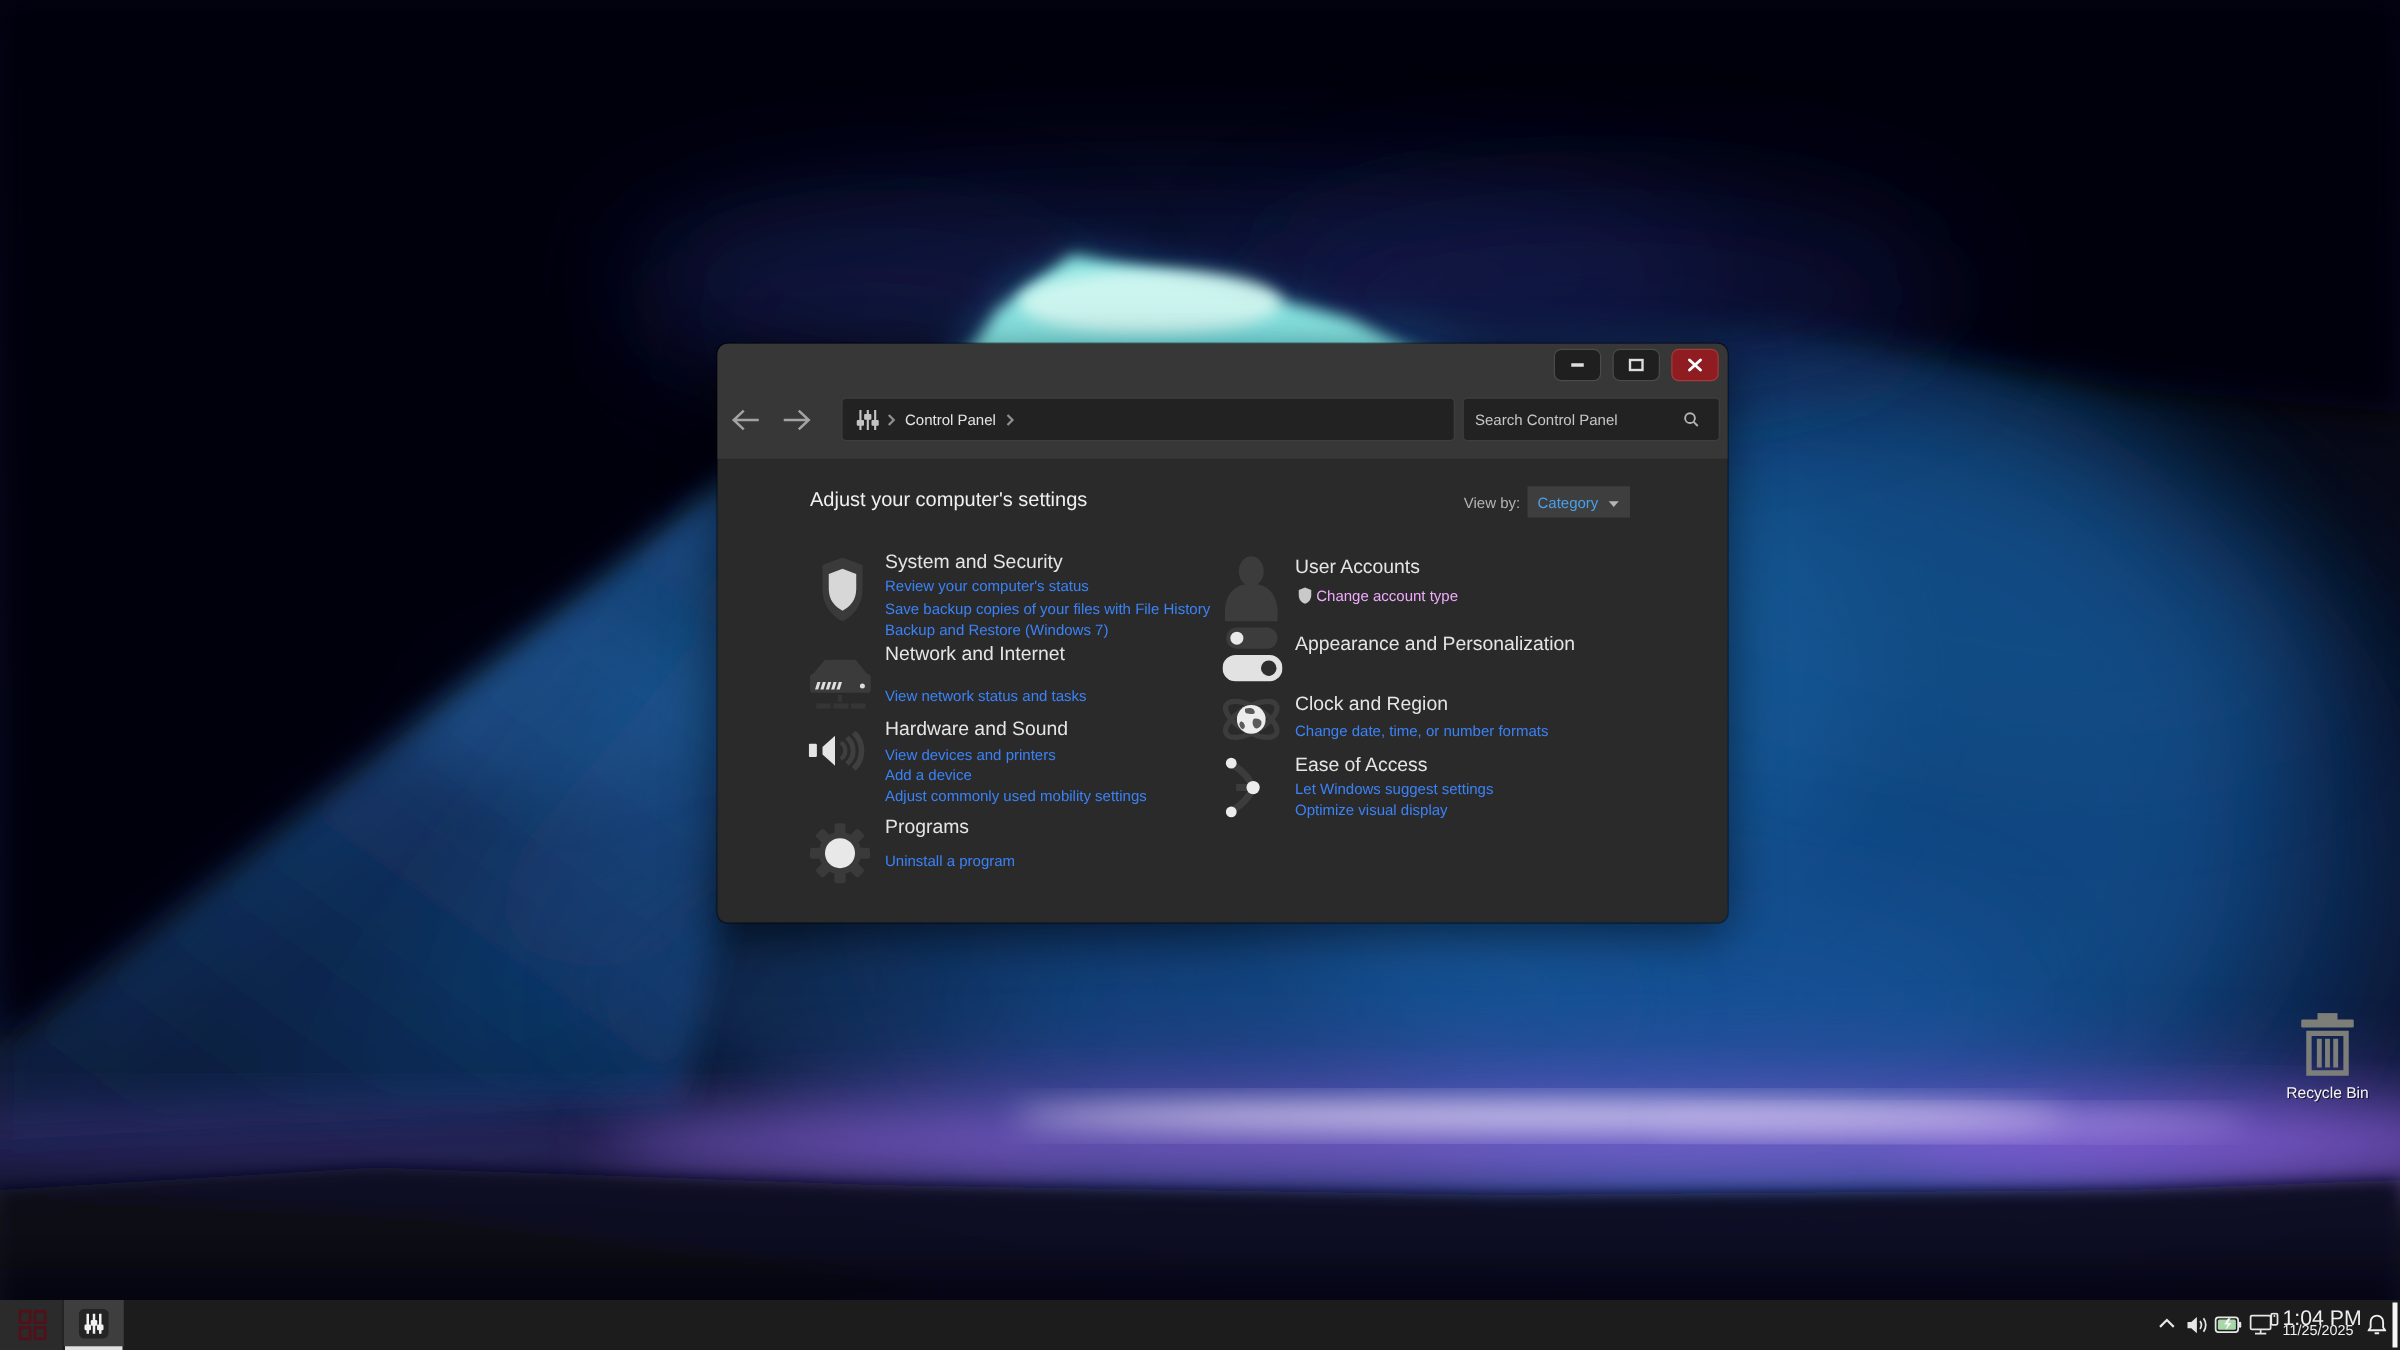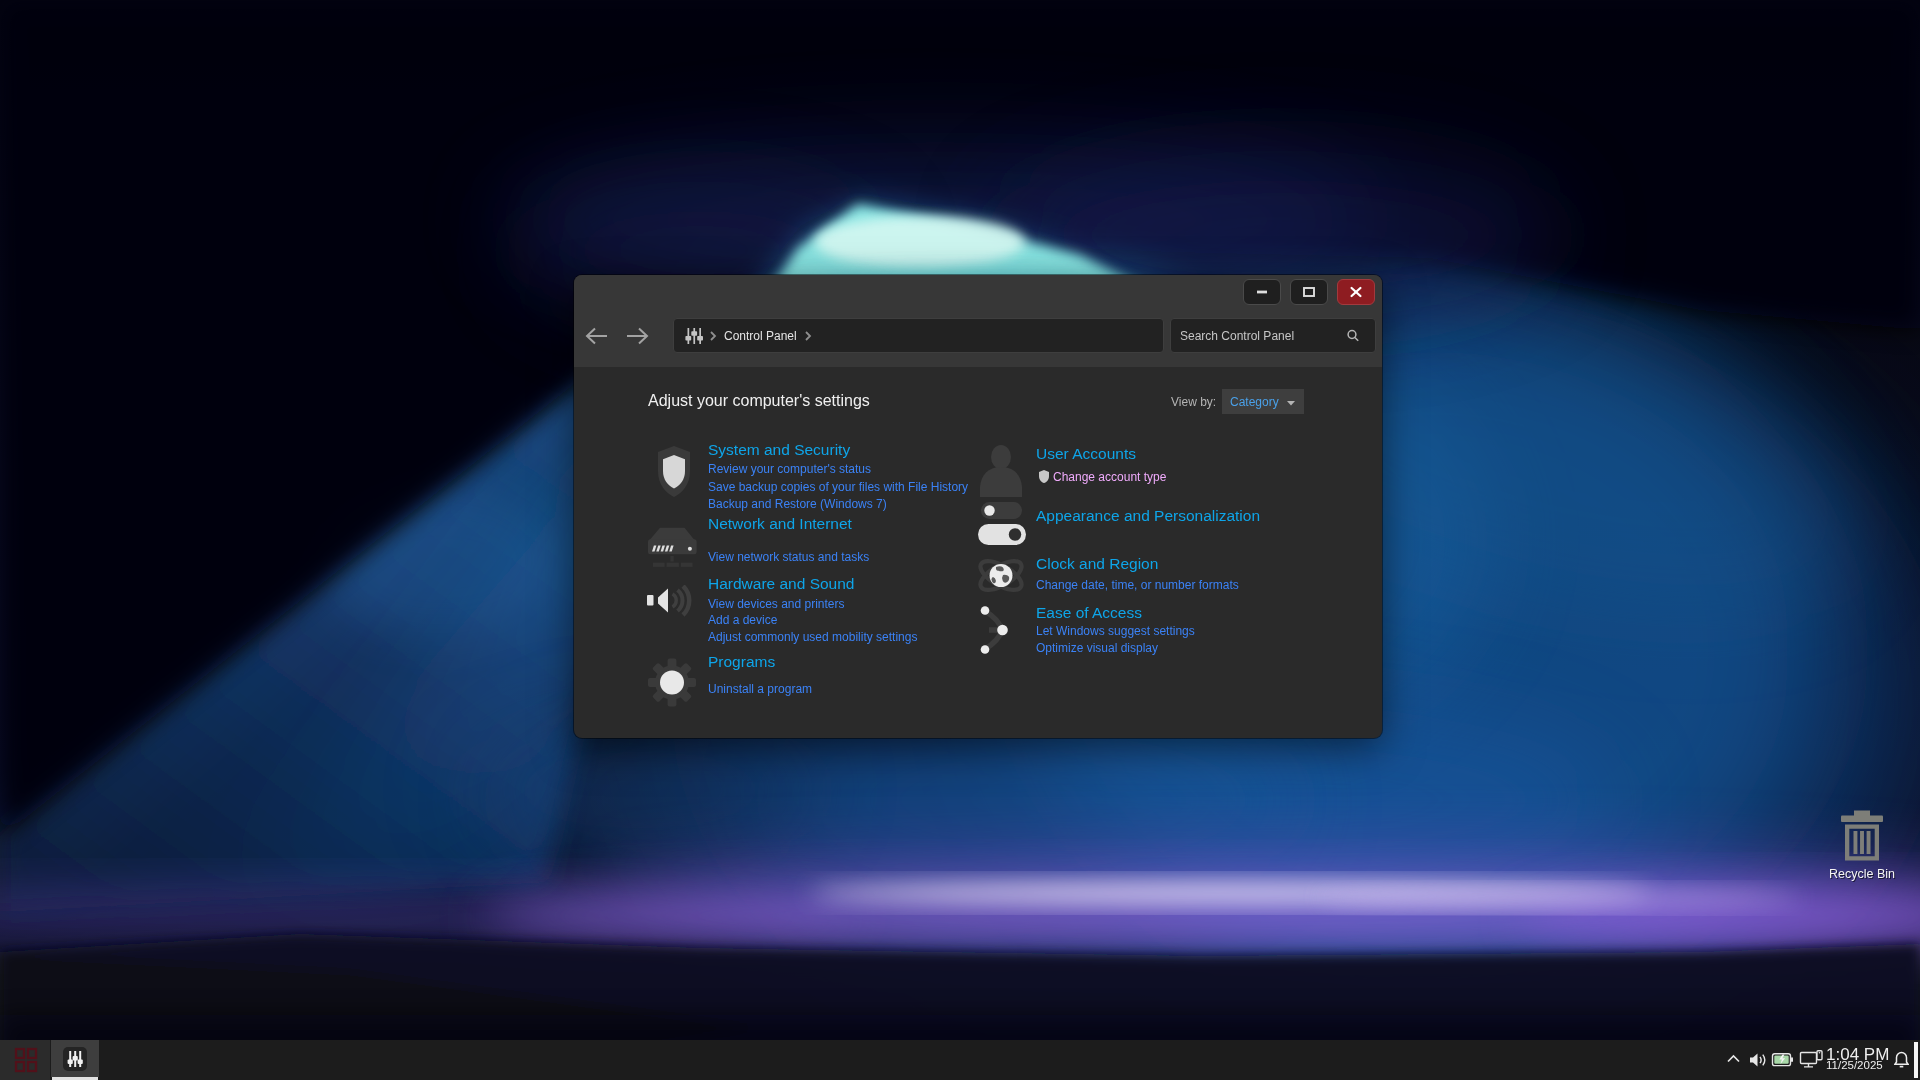"System and Security" .h1 { color: #0ea5e9 -> #e5e5e5 }
